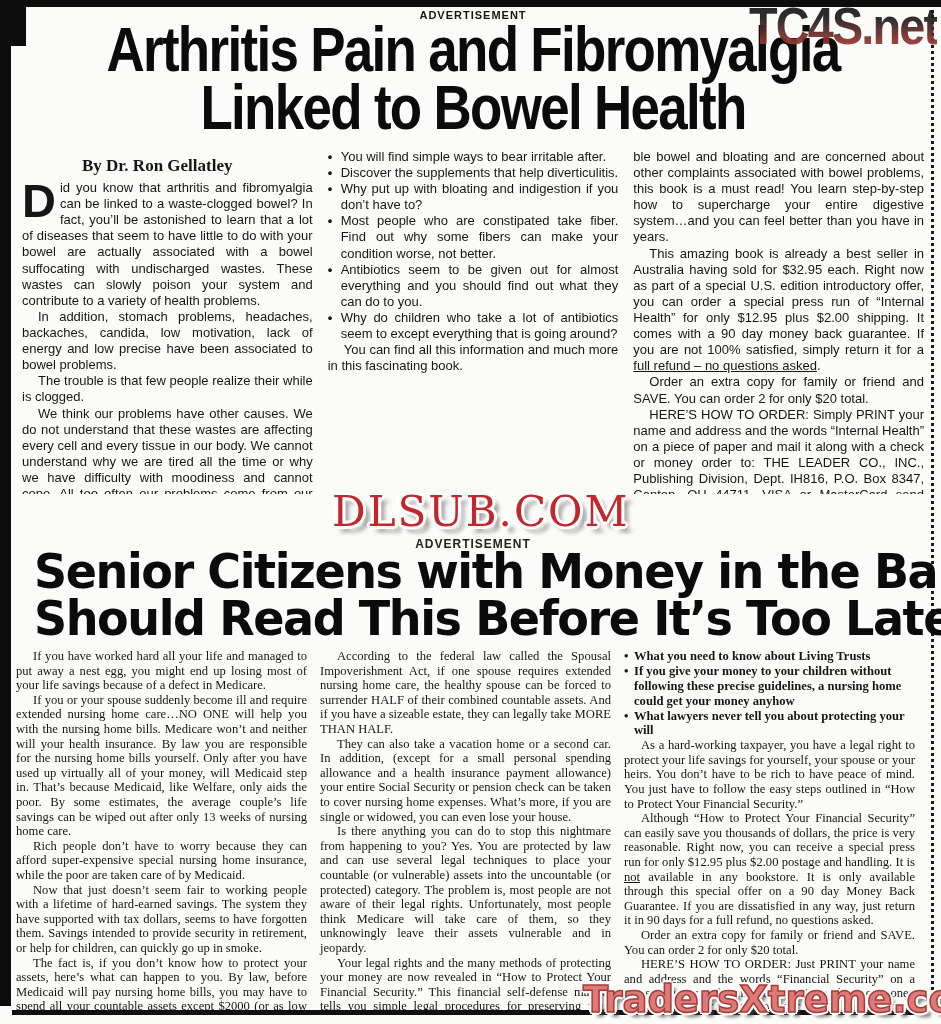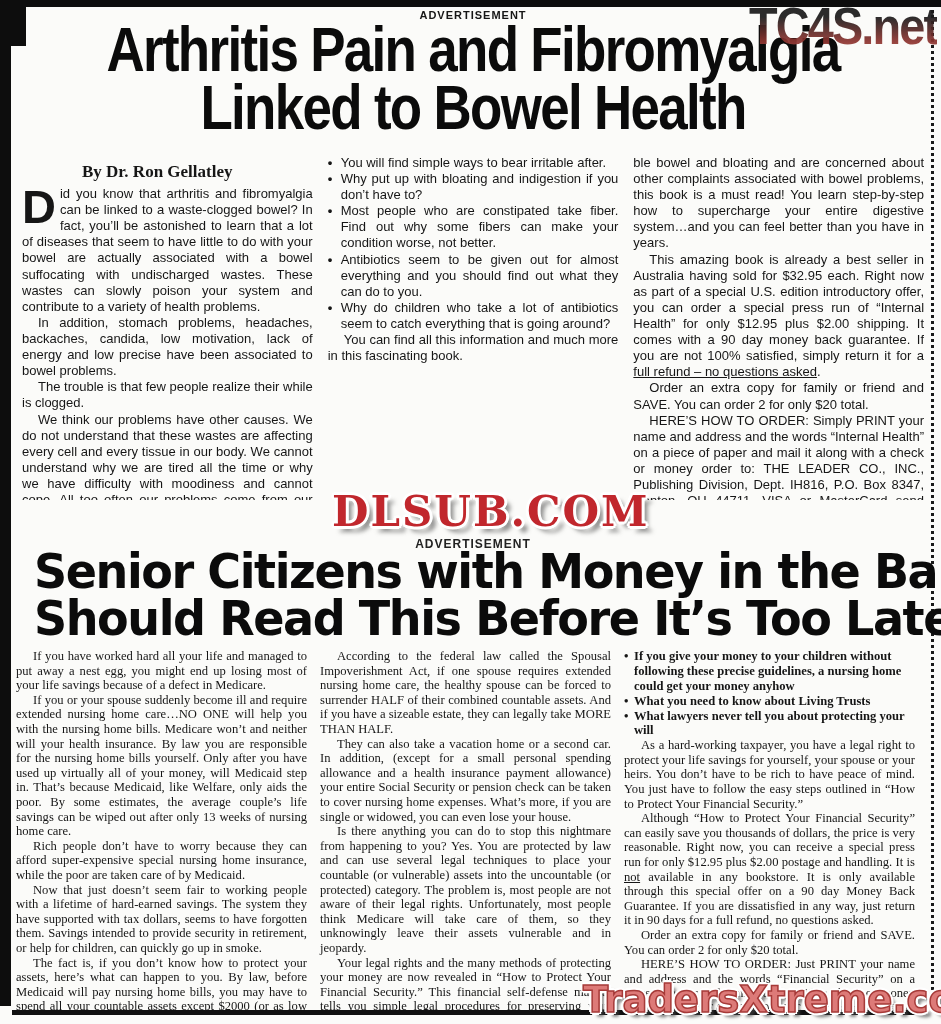"By Dr. Ron Gellatley" .a1cols { margin-top: 18px -> 12px }
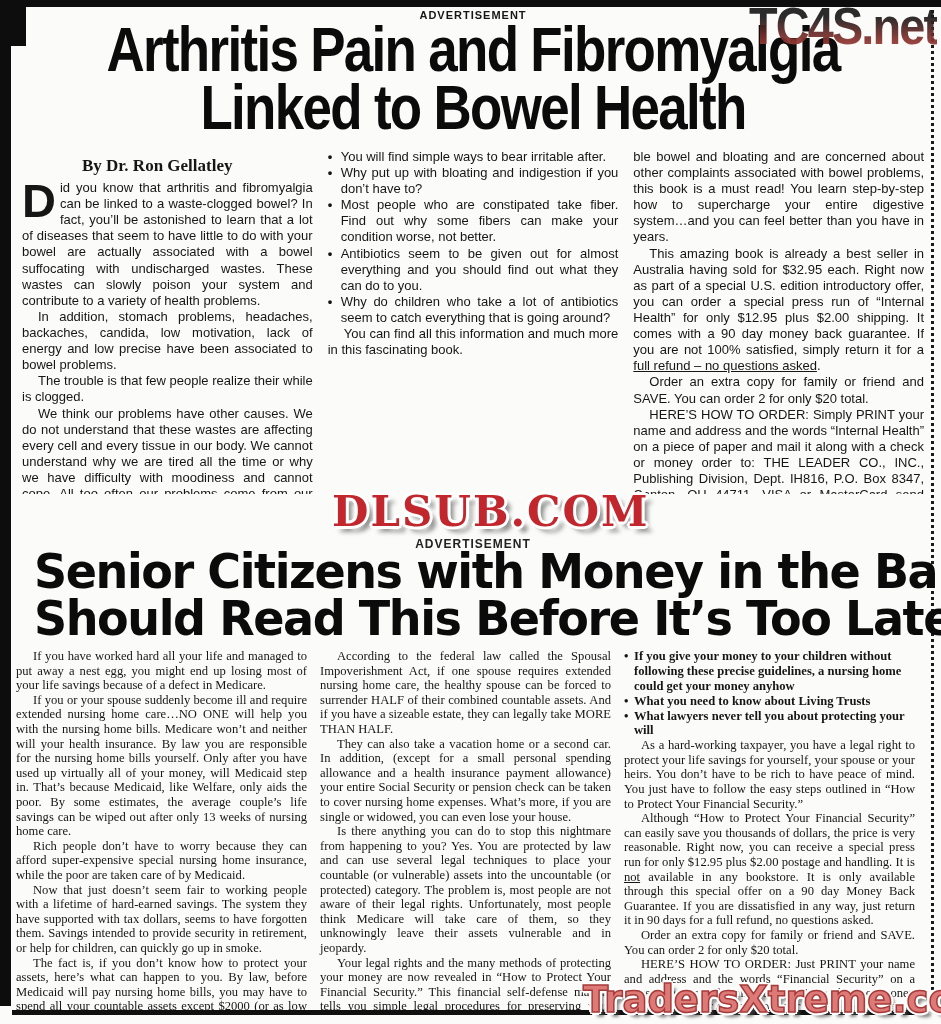"Discover the supplements that help" li { html: none -> <li>Discover the supplements that help diverticulitis.</li> }
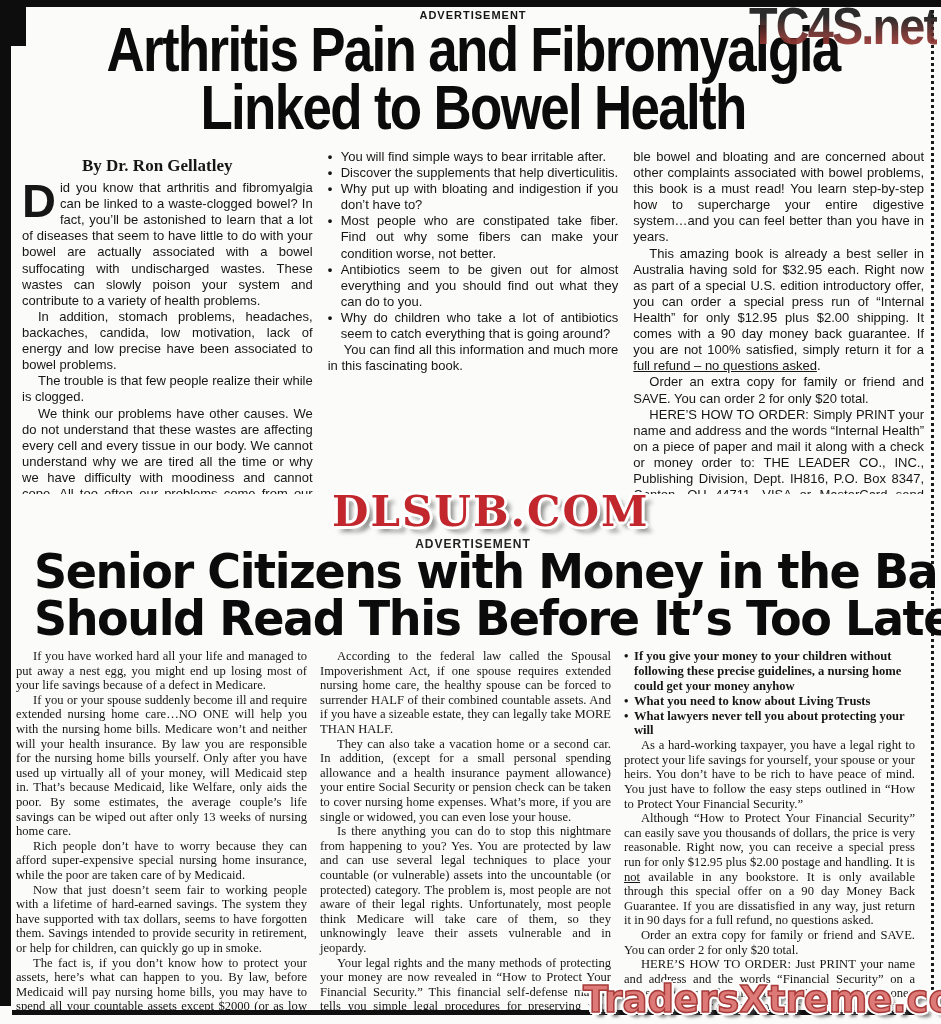"Why do children who take" li { text: catch -> except }
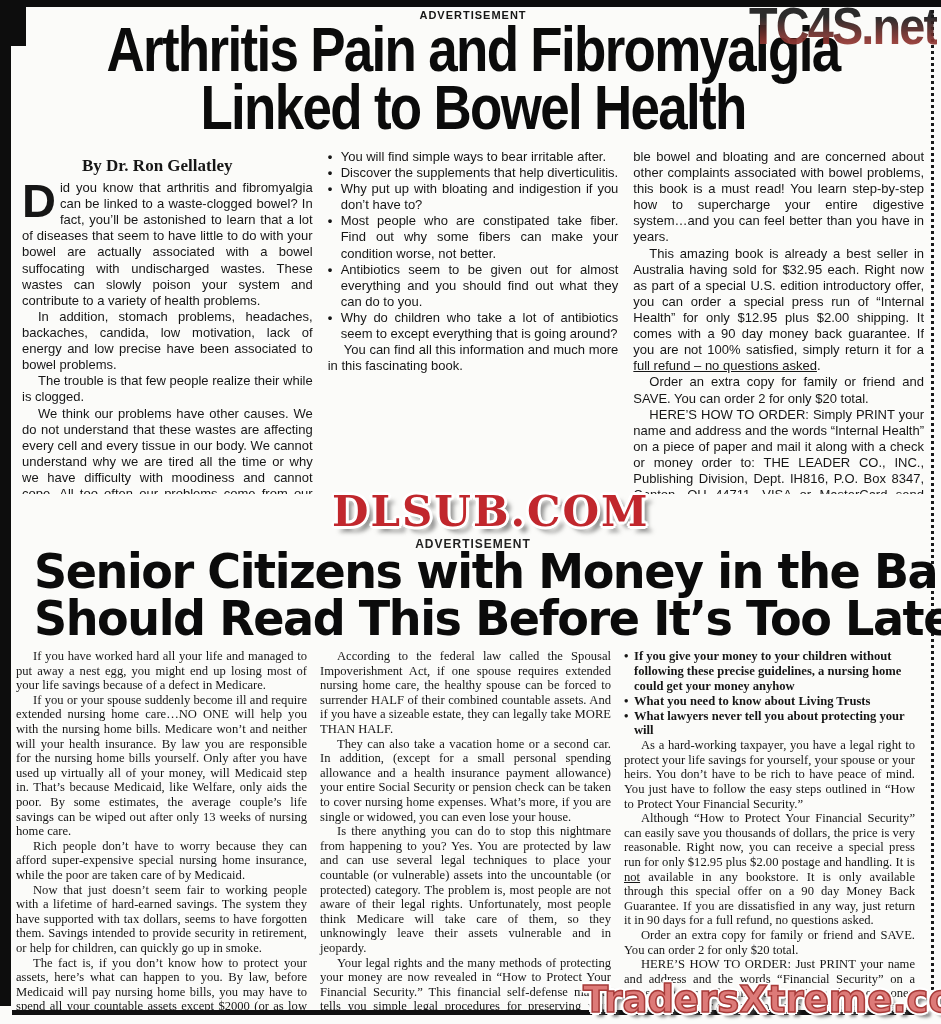"DLSUB.COM" .wm-mid { font-weight: bold -> normal }
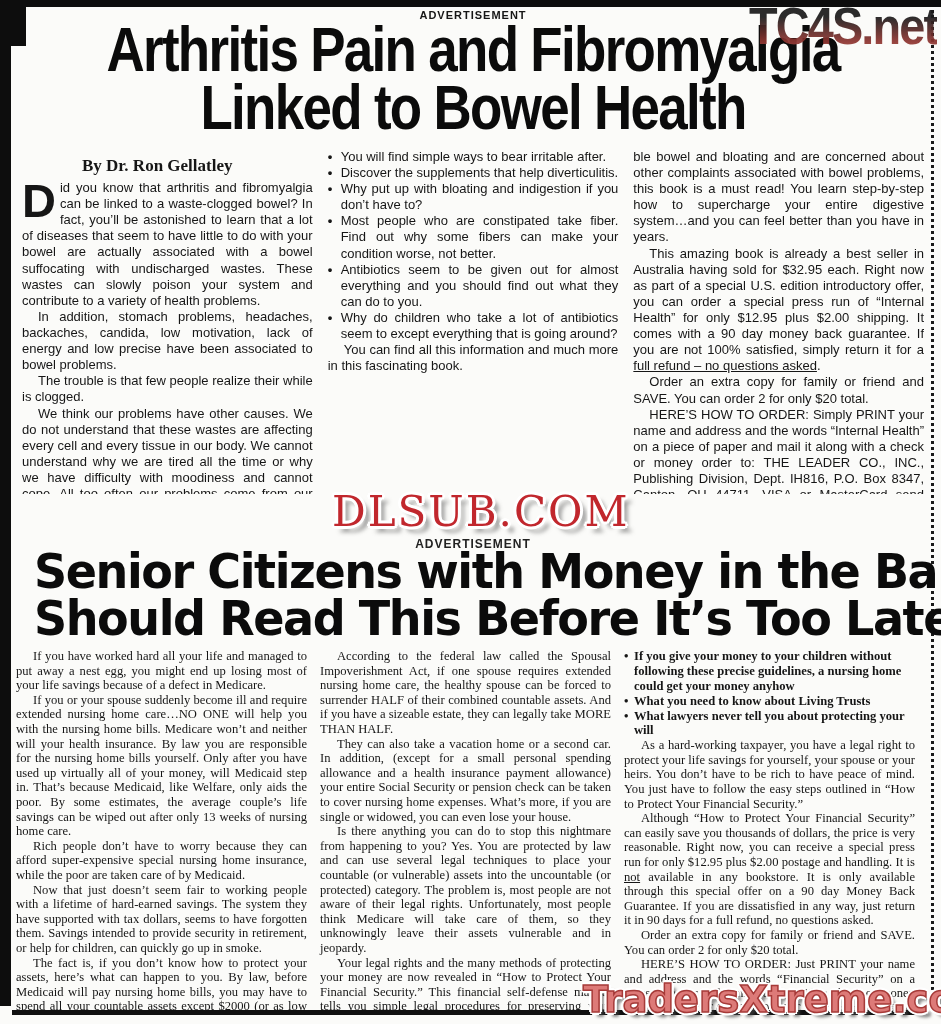"If you give your money" li { order: before "What you need to know" -> after "What you need to know" }
